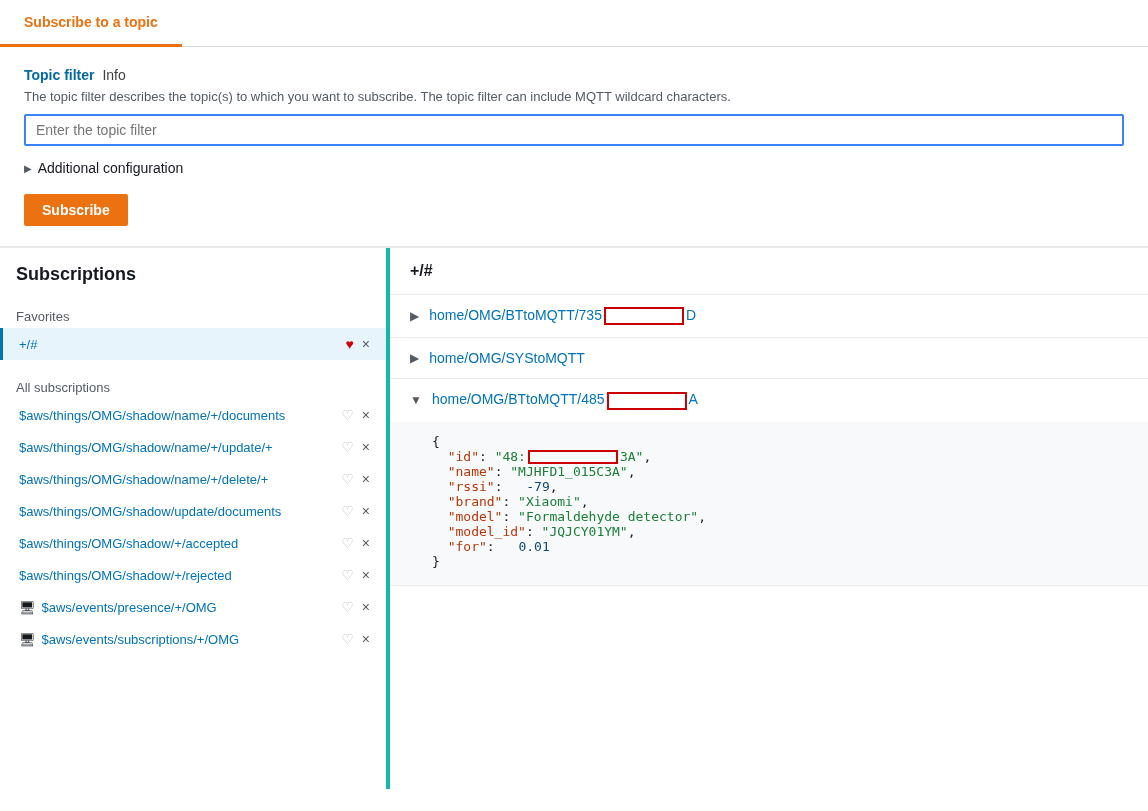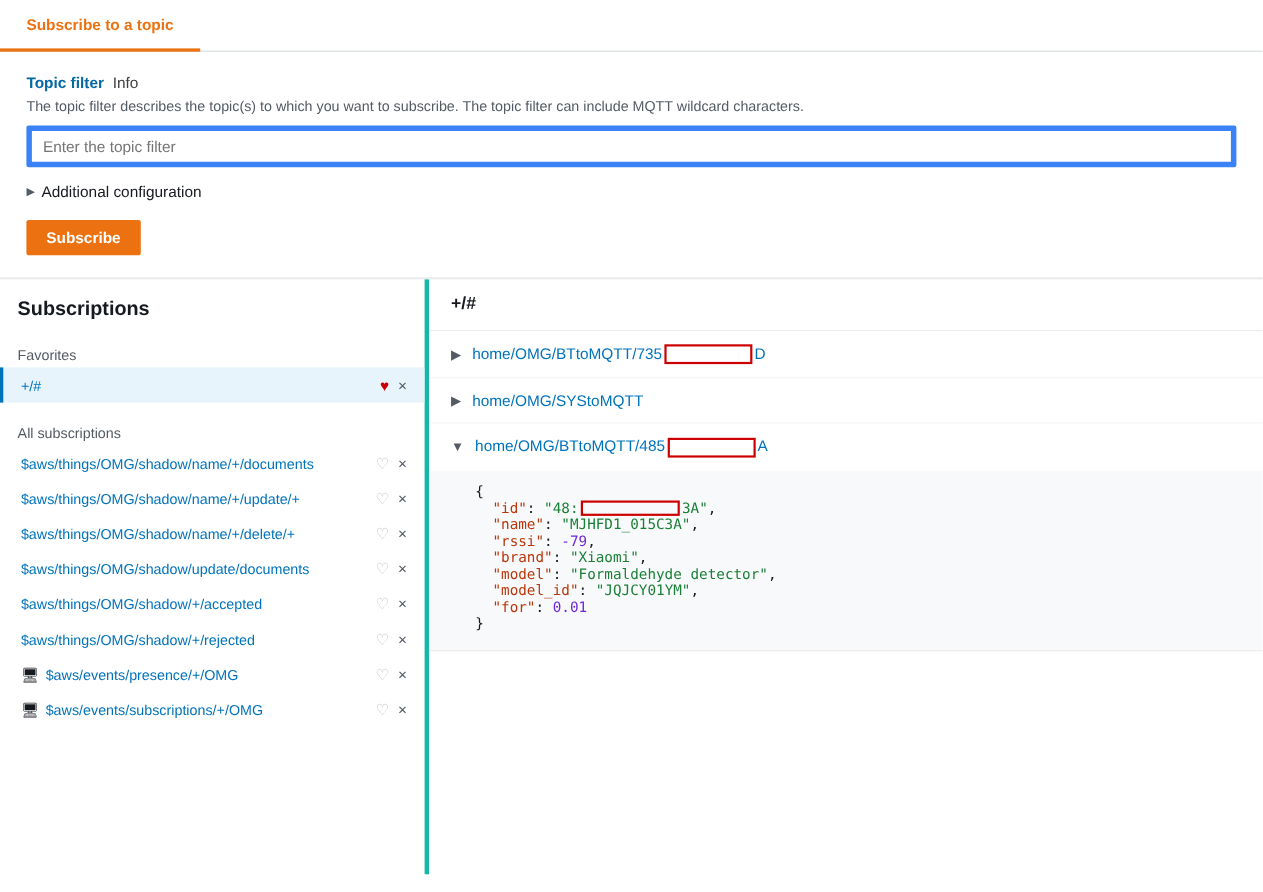"Enter the topic filter" .text-input { border: 5px solid #3b82f6 -> 2px solid #3b82f6 }
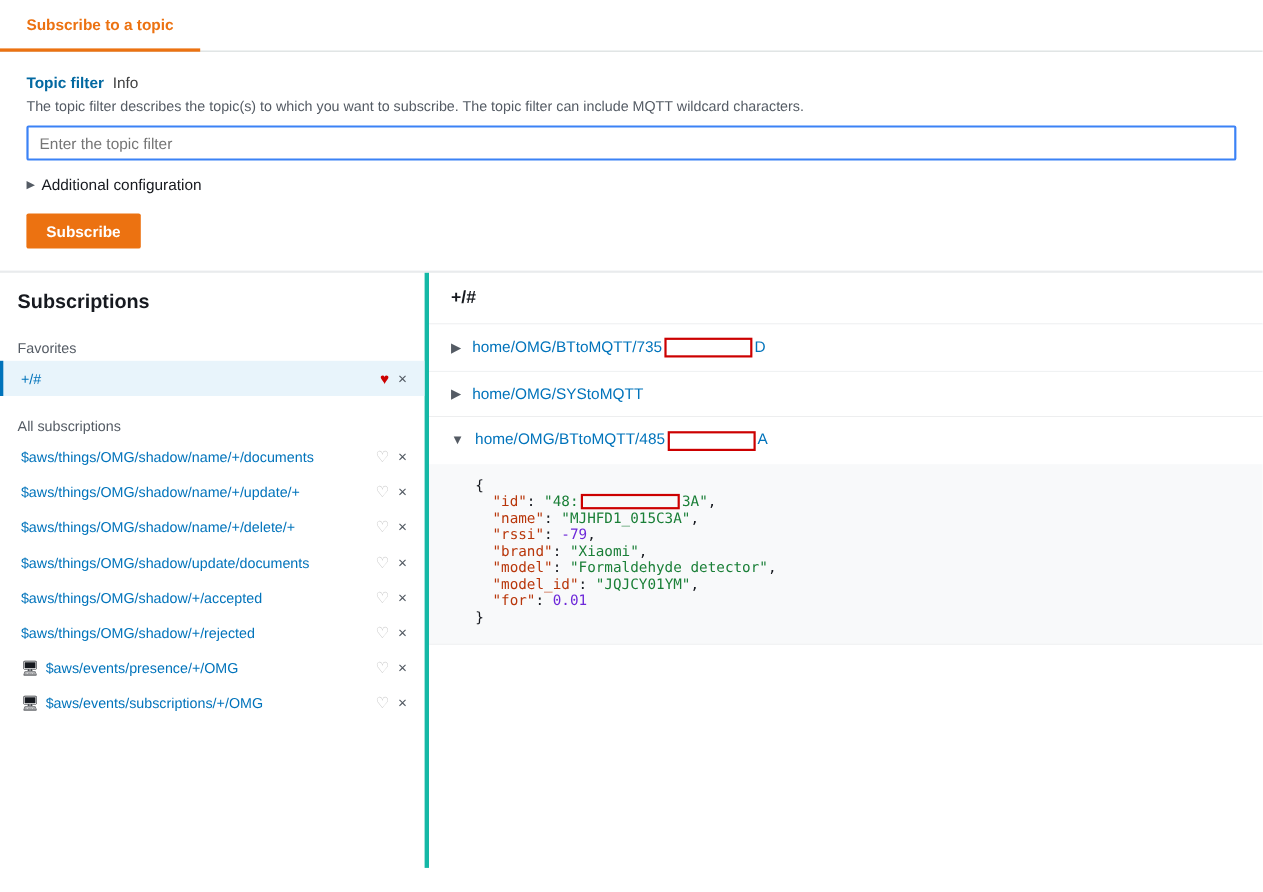"-79" .json-number { color: #6d28d9 -> #0c4a6e; margin-left: none -> 16px }
